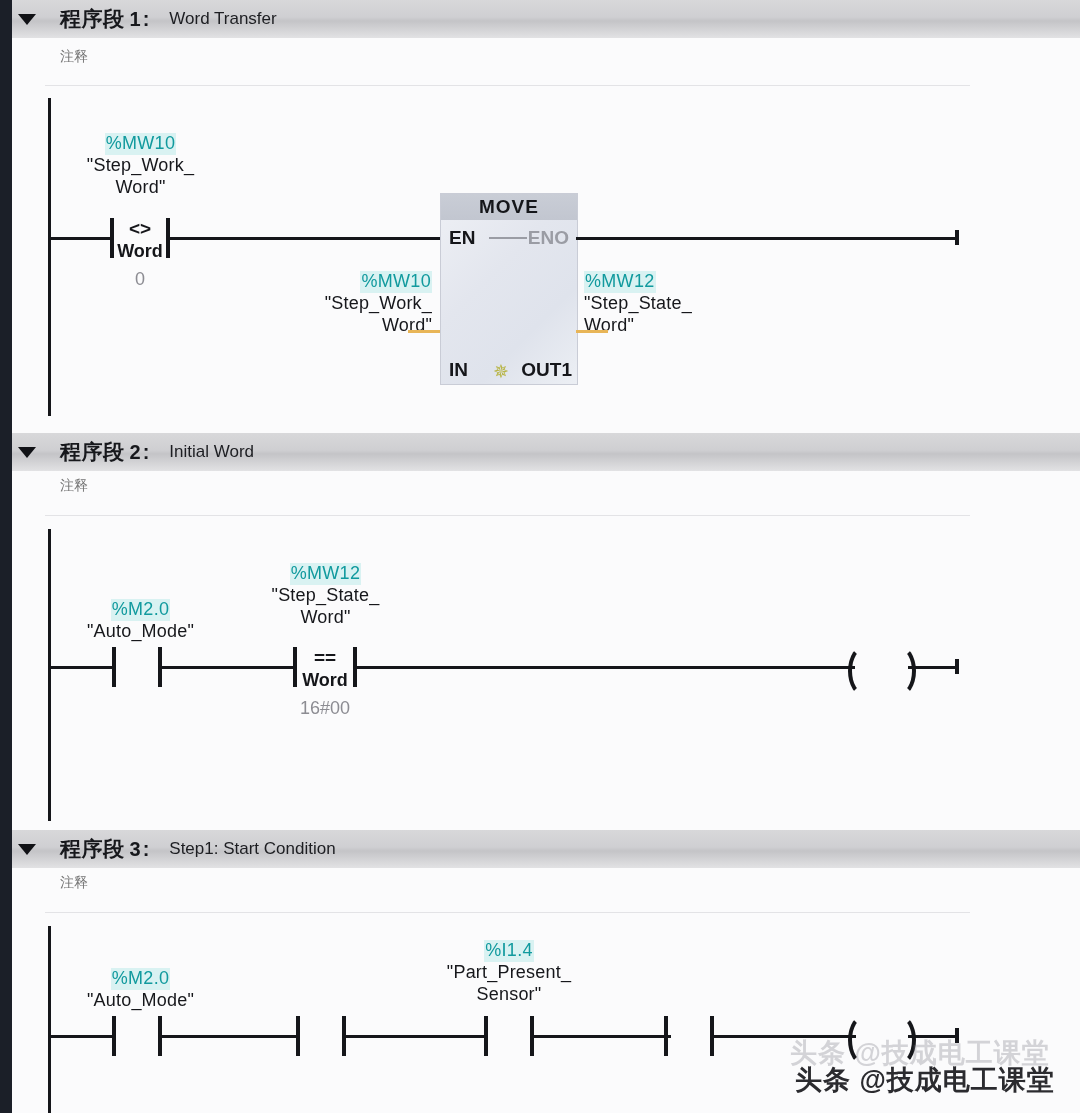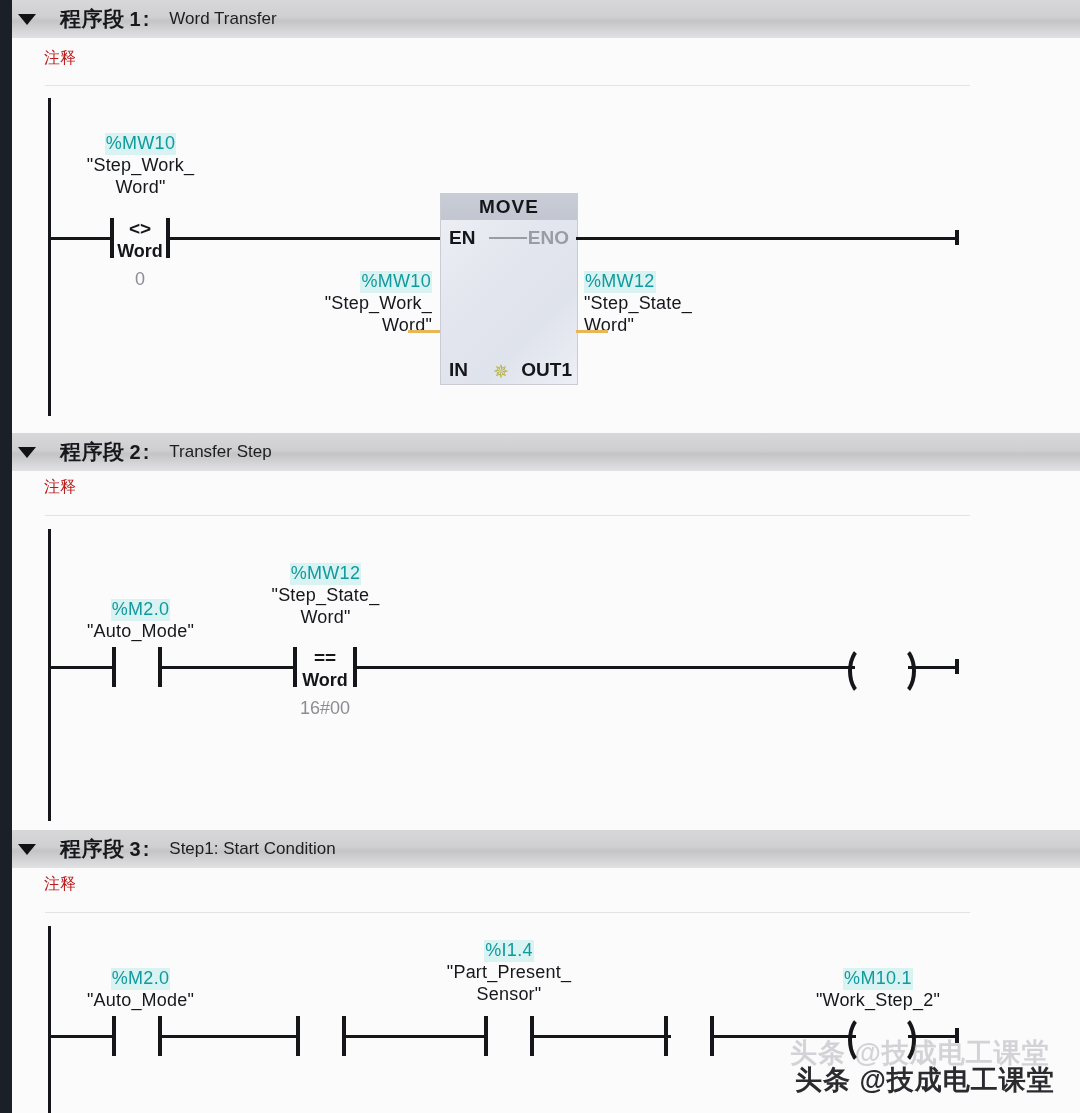"注释" .comment { color: #b91c1c -> #737373; font-size: 16px -> 14px; left: 44px -> 60px }
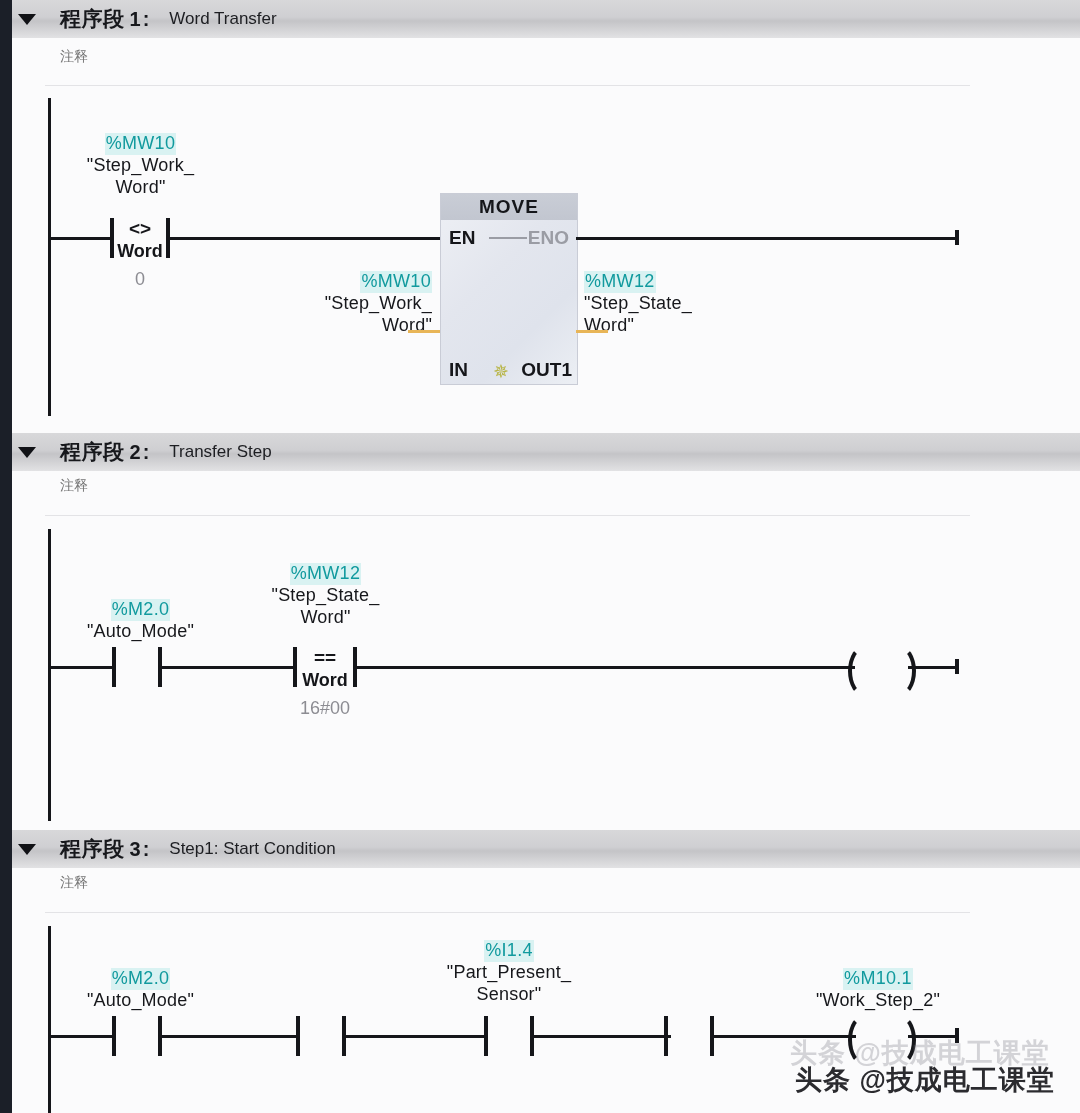"Transfer Step" div.nw-sub { text: Transfer Step -> Initial Word }
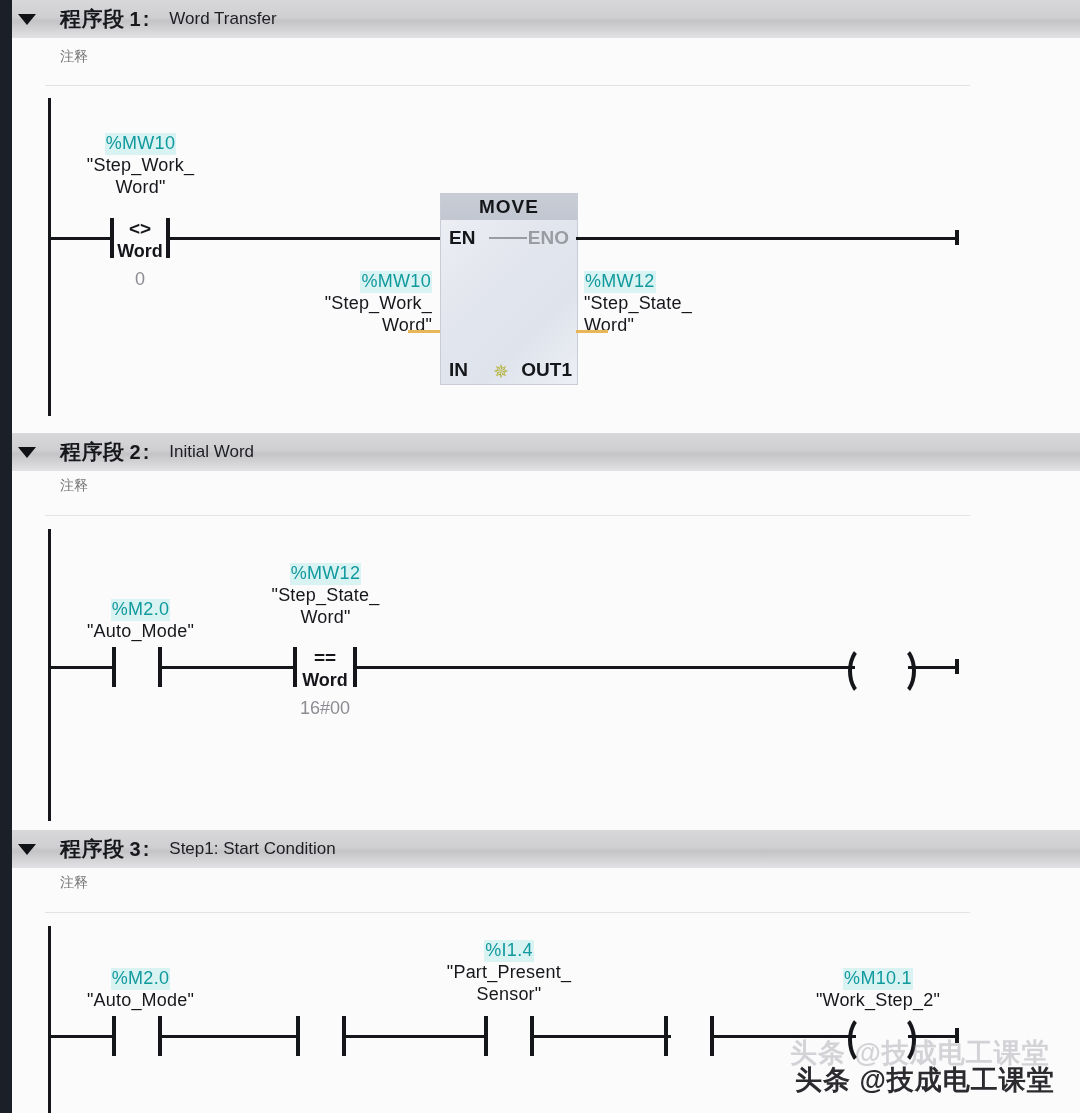"%M10.1" div.opnd { html: <div> <span>%M10.1</span> <span>"Work_Step_2"</span> </div> -> none }
